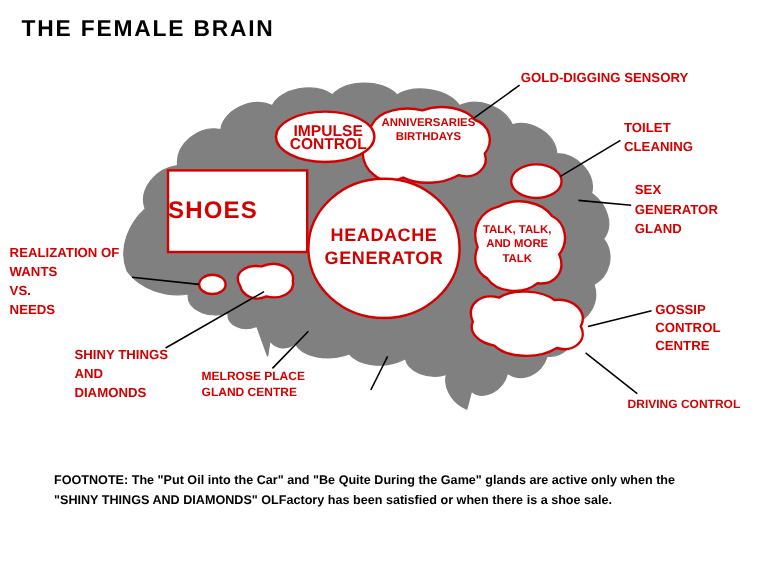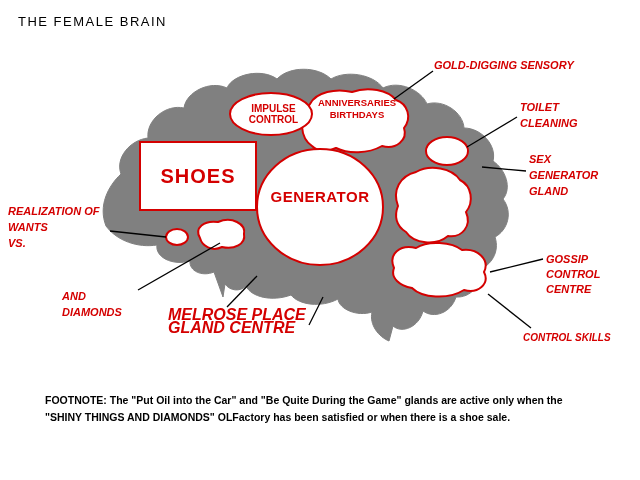"THE FEMALE BRAIN" .title { font-size: 13px -> 19px; font-weight: normal -> bold }
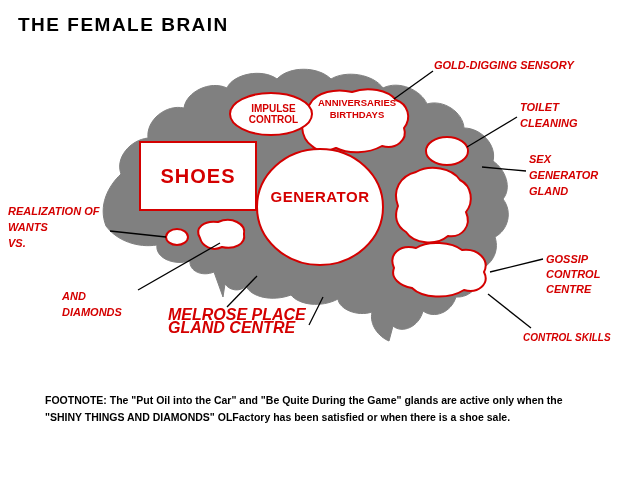"GOLD-DIGGING SENSORY" .callout { font-style: italic -> none }
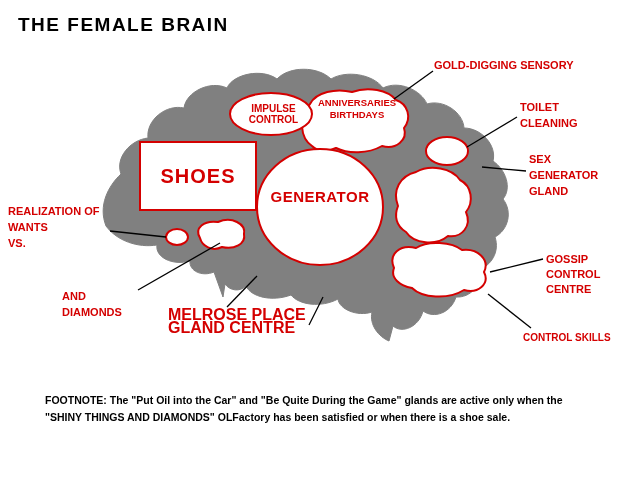"IMPULSE" div.region-label { font-size: 10px -> 13px }
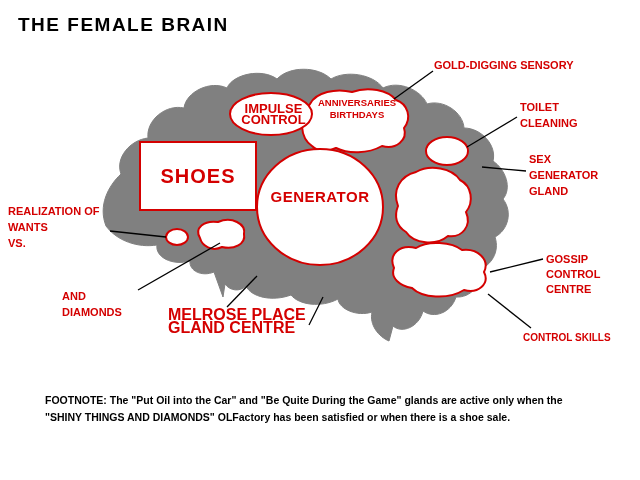"SHOES" div.region-label { justify-content: center -> none }
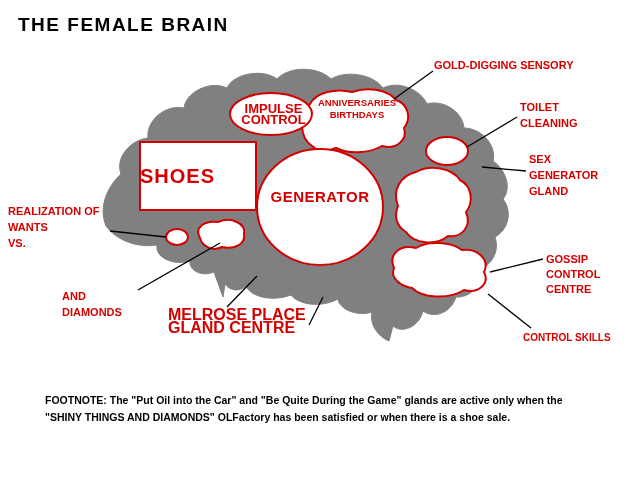"HEADACHE" div { html: none -> <div>HEADACHE</div> }
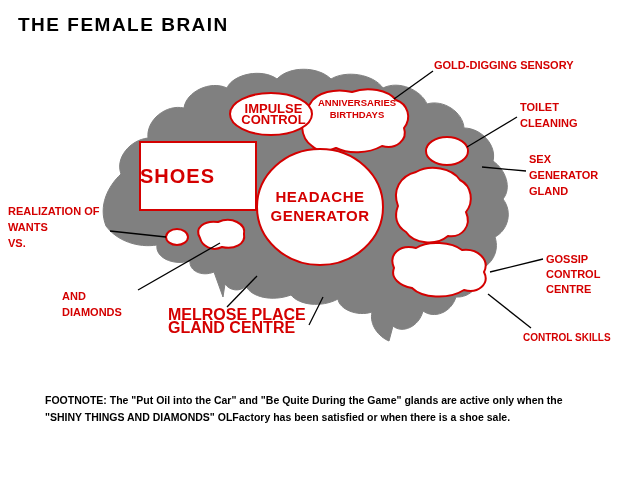"TALK, TALK," div.region-label { html: none -> <div> <div>TALK, TALK,</div> <div>AND MORE</div> <div>TALK</div> </div> }
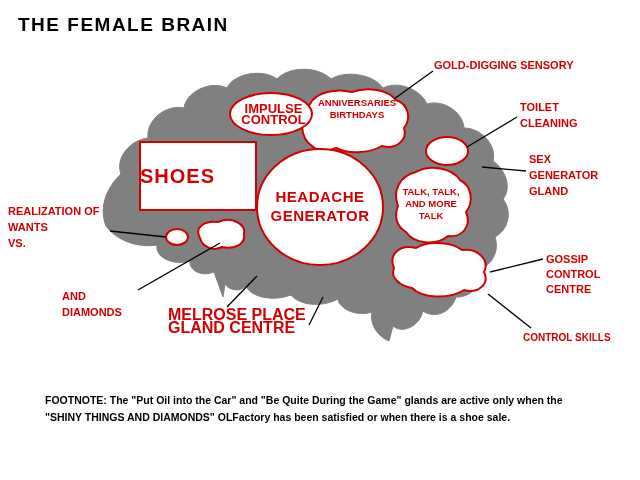"NEEDS" div { html: none -> <div>NEEDS</div> }
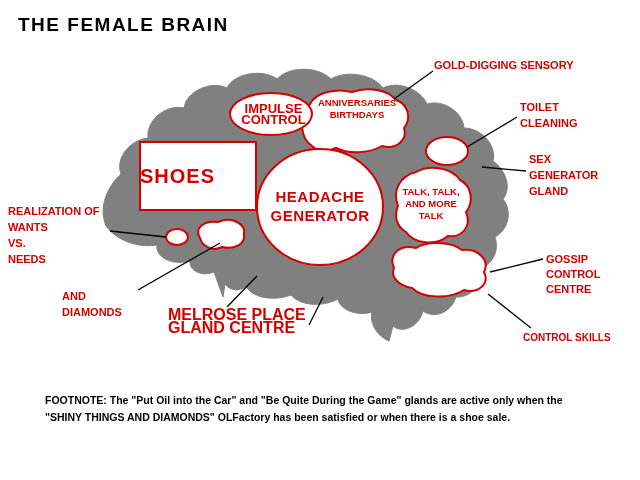"SHINY THINGS" div { html: none -> <div>SHINY THINGS</div> }
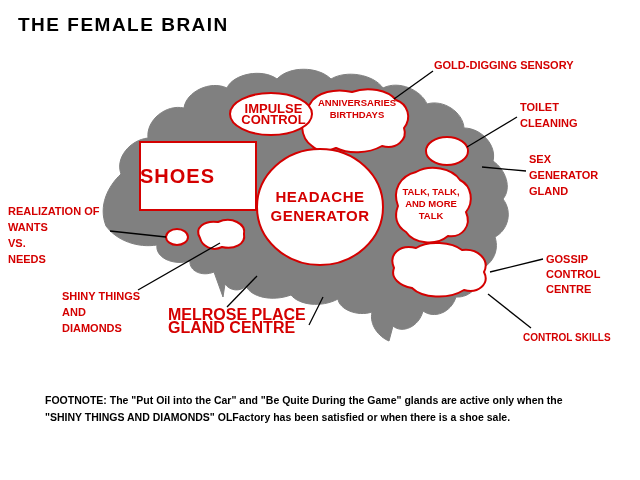"MELROSE PLACE" div.callout { font-size: 16px -> 10px }
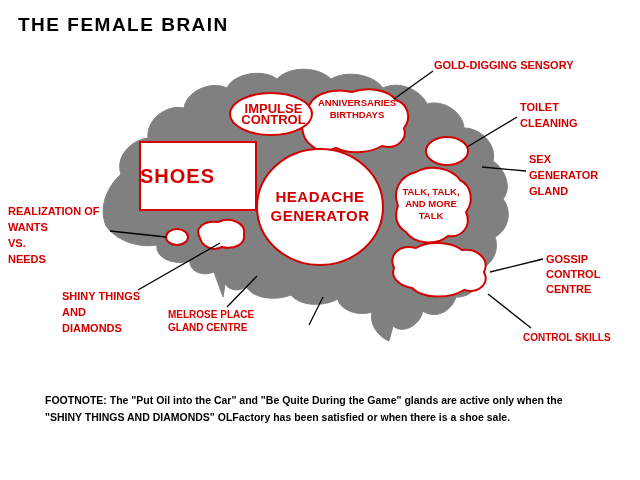"CONTROL SKILLS" div { text: CONTROL SKILLS -> DRIVING CONTROL }
